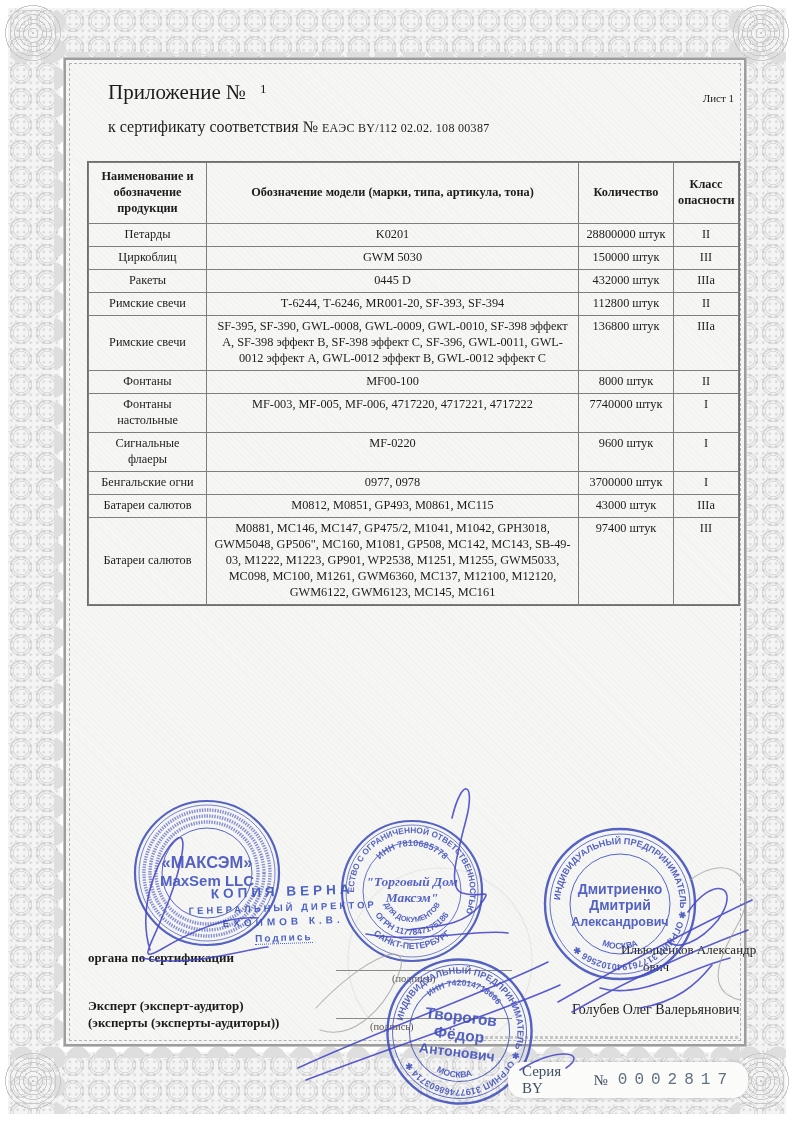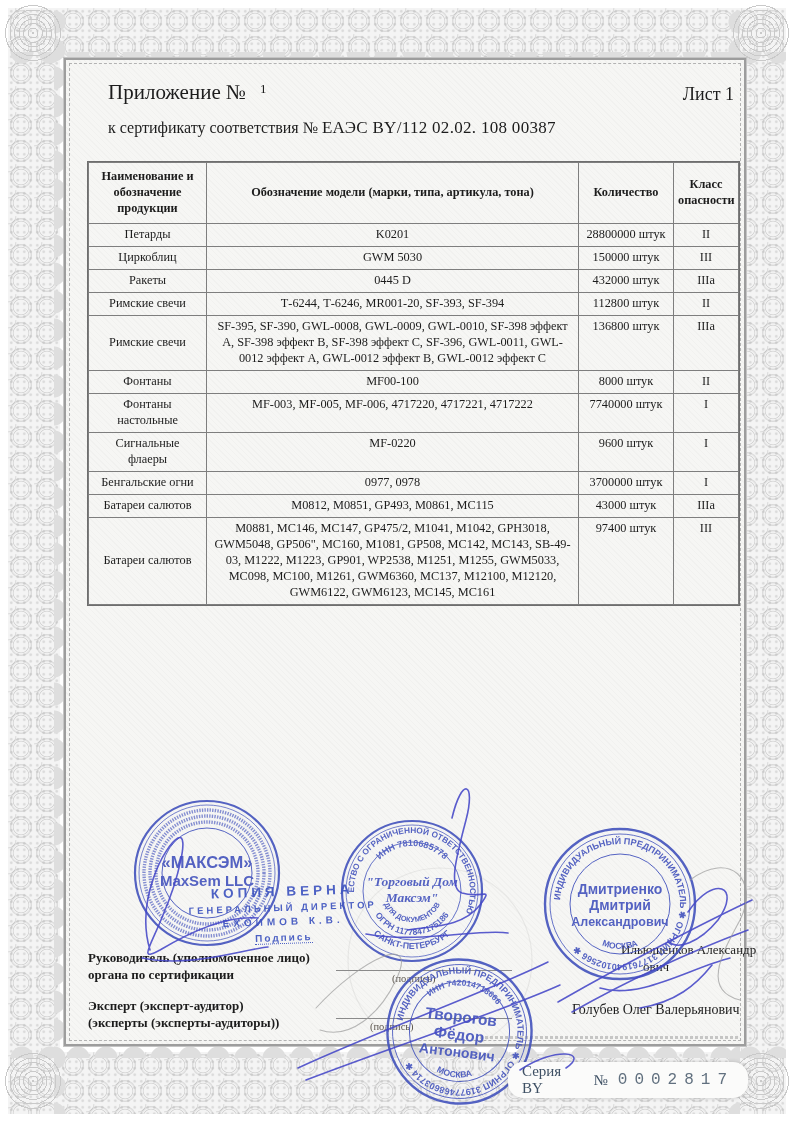"Лист 1" .sheet { font-size: 18px -> 11px; margin-top: 4px -> 12px }
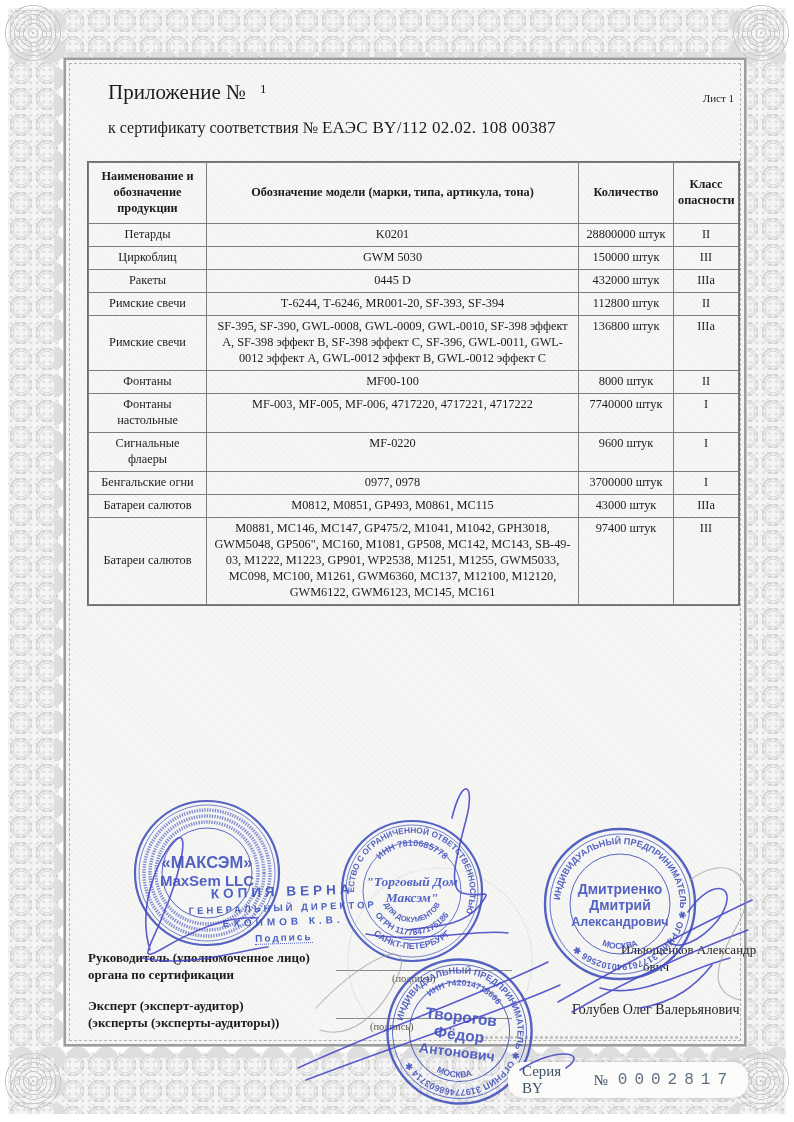"ЕАЭС BY/112 02.02. 108 00387" .certnum { font-size: 17px -> 12px }
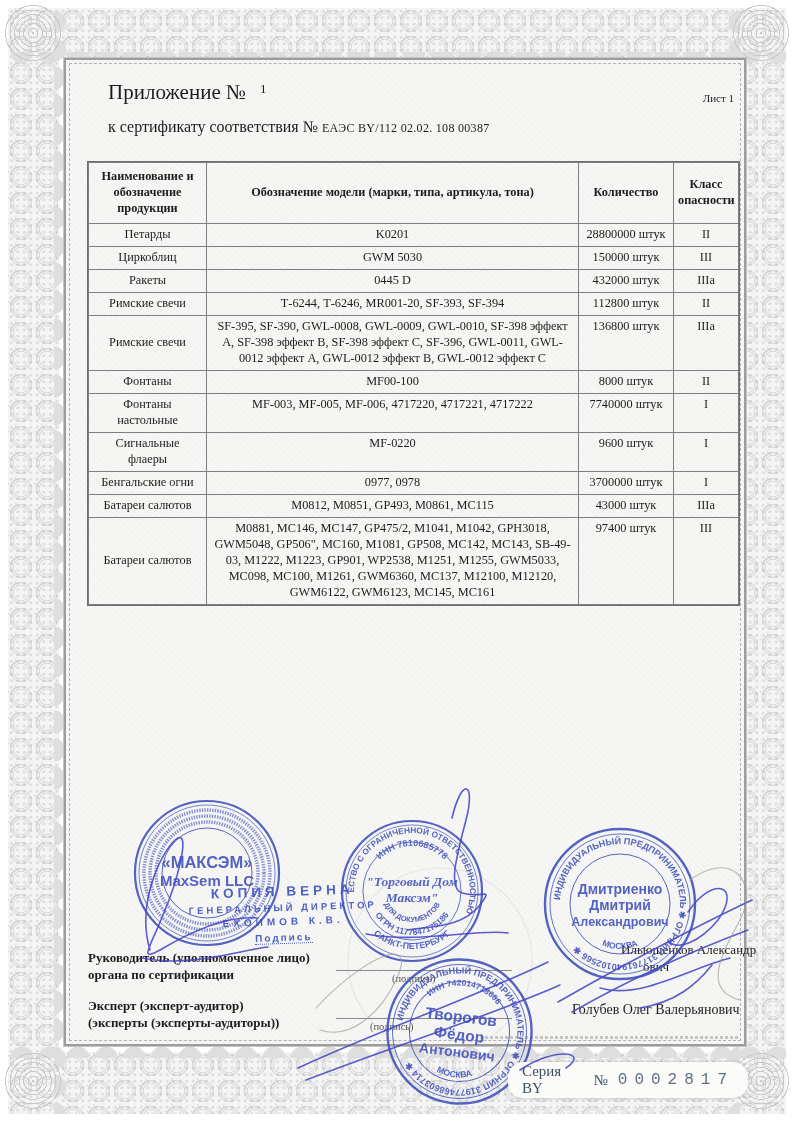"Руководитель (уполномоченное лицо)" div { html: <div>Руководитель (уполномоченное лицо)</div> -> none }
